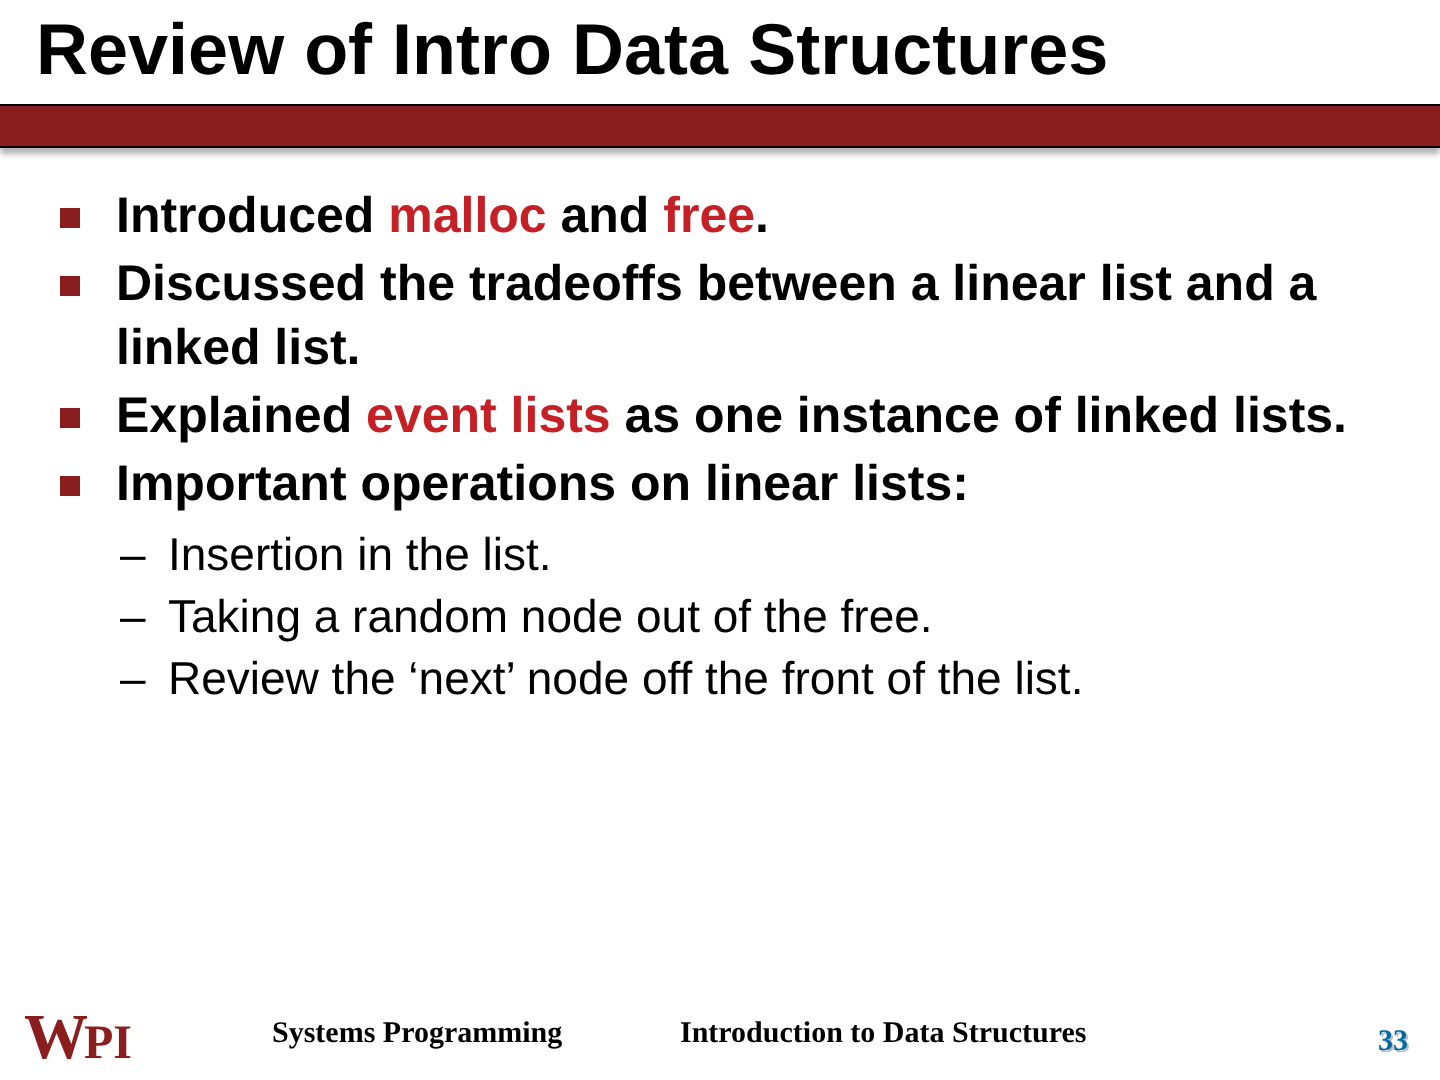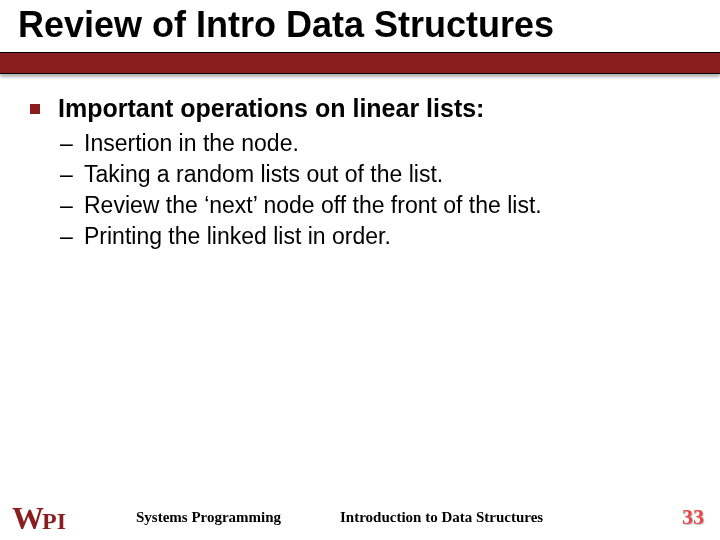"Introduced malloc and free." li { html: none -> <li> <span>Introduced </span><span>malloc</span><span> and </span><span>free</span><span>.</span> </li> }
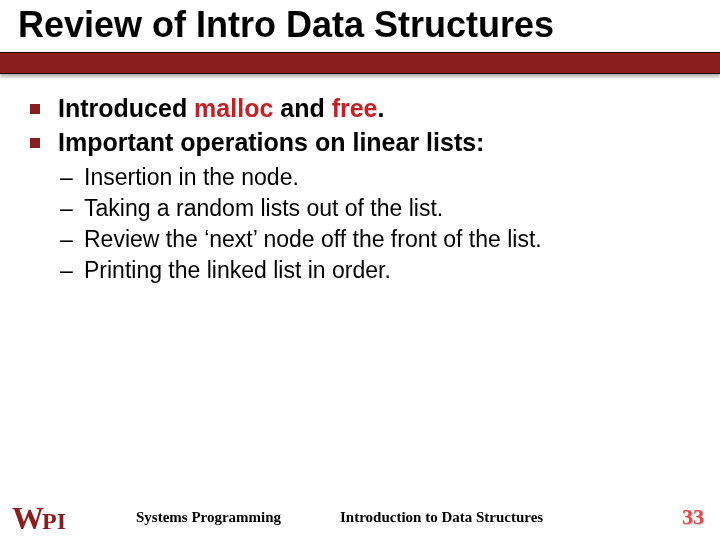"Discussed the tradeoffs between a" li { html: none -> <li> <span>Discussed the tradeoffs between a linear list and a linked list.</span> </li> }
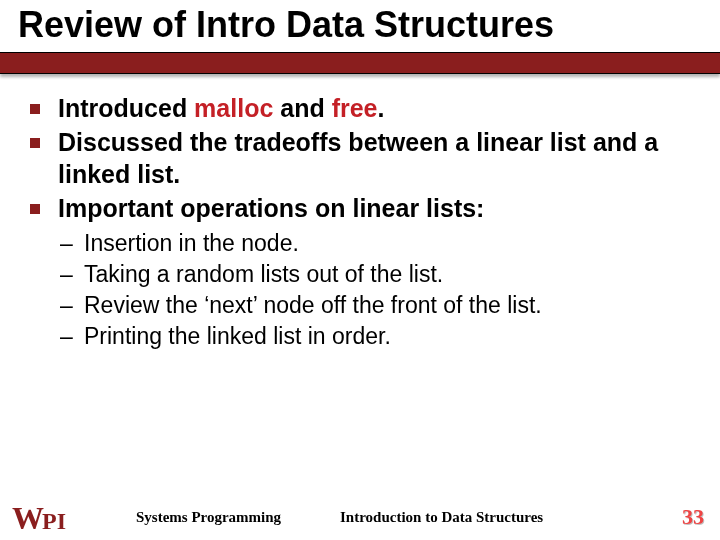"Explained event lists as one" li { html: none -> <li> <span>Explained </span><span>event lists</span><span> as one instance of linked lists.</span> </li> }
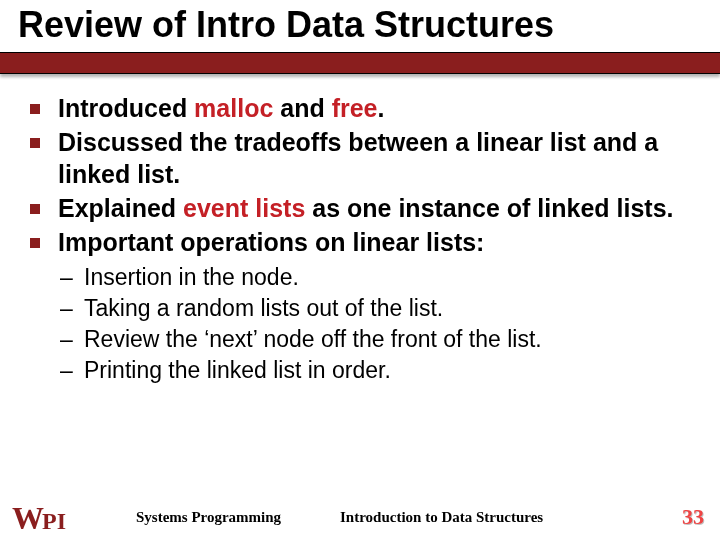"Insertion in the node." span { text: node -> list }
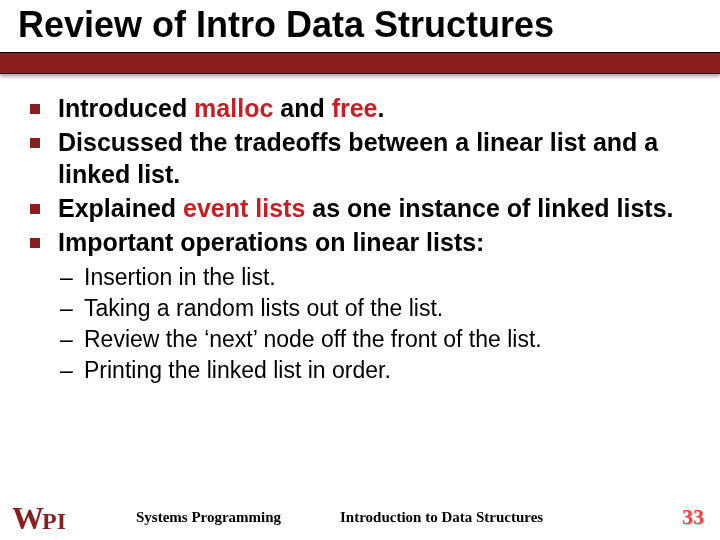"Taking a random lists out" span { text: lists out of the list -> node out of the free }
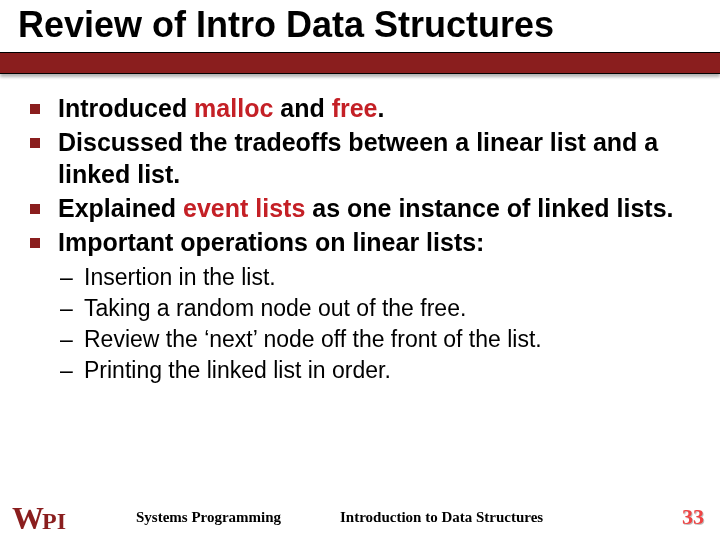"Printing the linked list in" li { html: <li><span>Printing the linked list in order.</span></li> -> none }
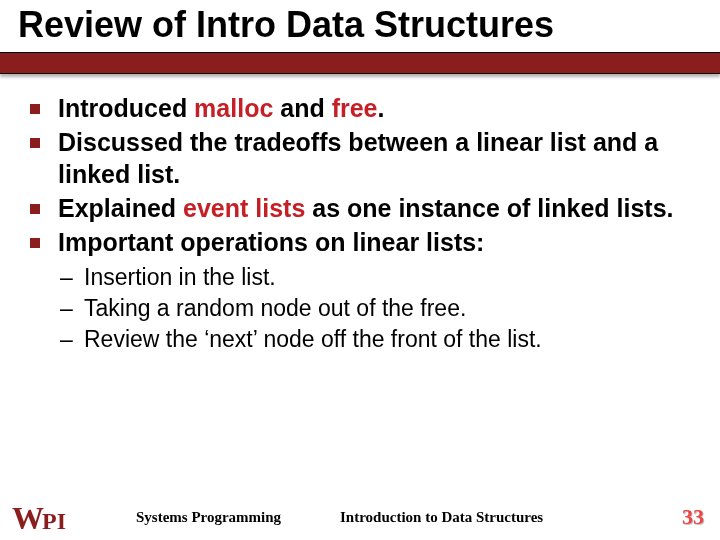"33" .footer-num { color: #ef4444 -> #0369a1; font-size: 22px -> 15px }
